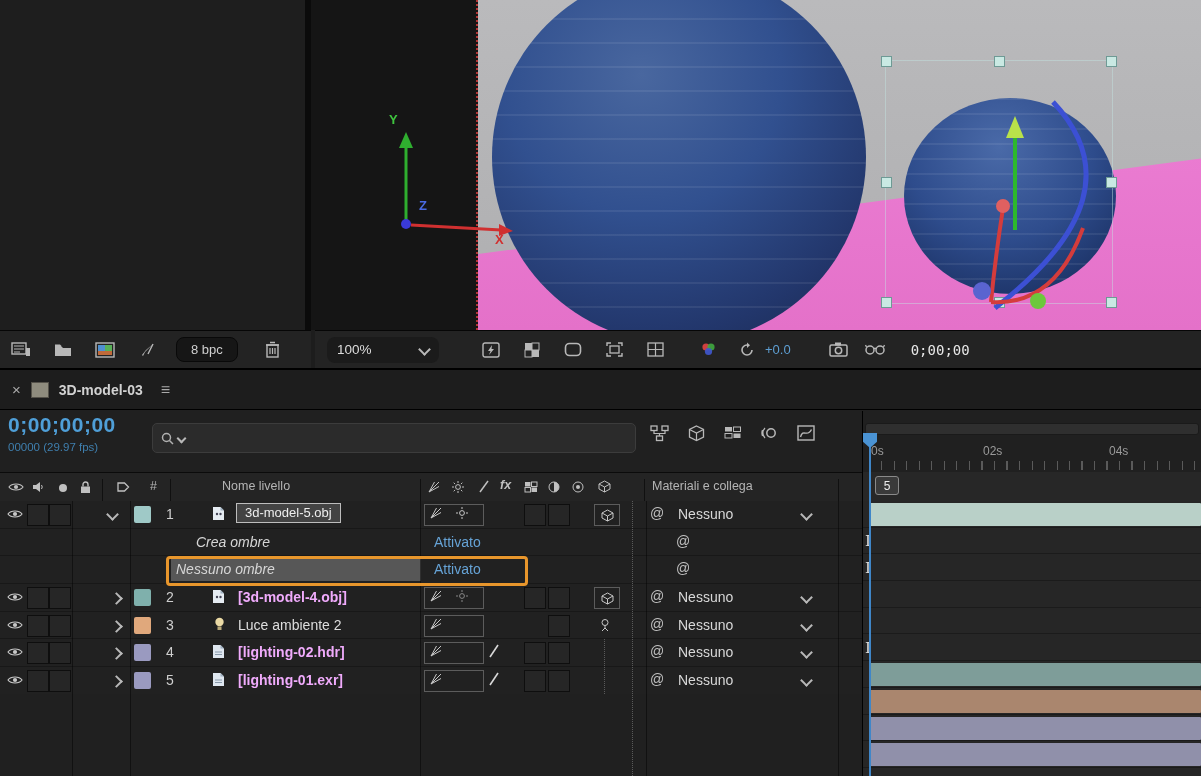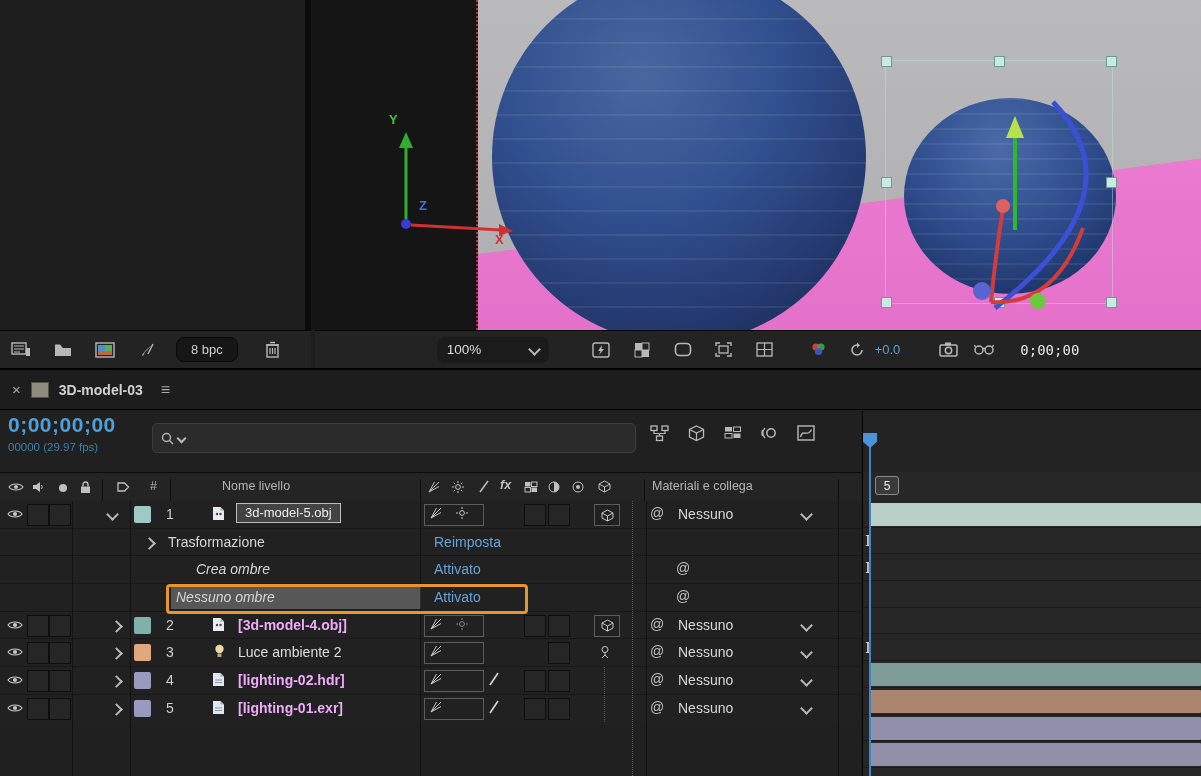"100%" .viewport-toolbar { justify-content: center -> none }
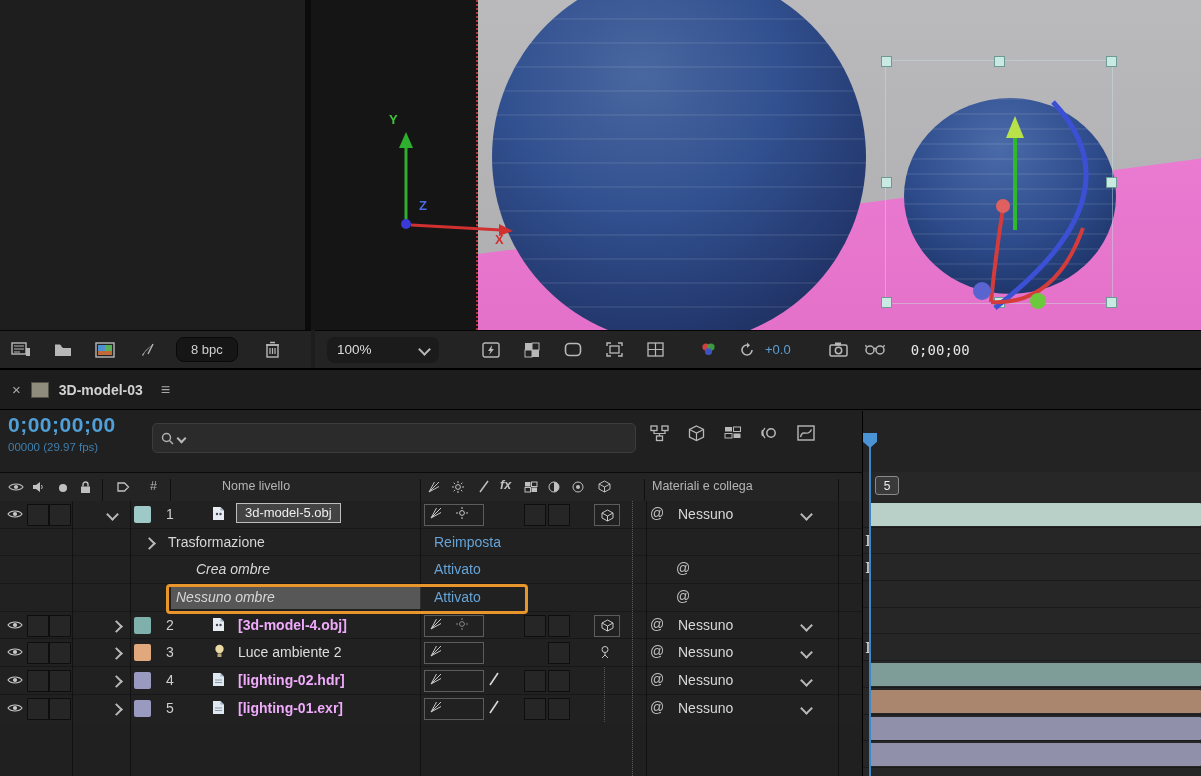"0s" div.ruler { html: none -> <div> <div></div> <span>0s</span> <span>02s</span> <span>04s</span> <div></div> </div> }
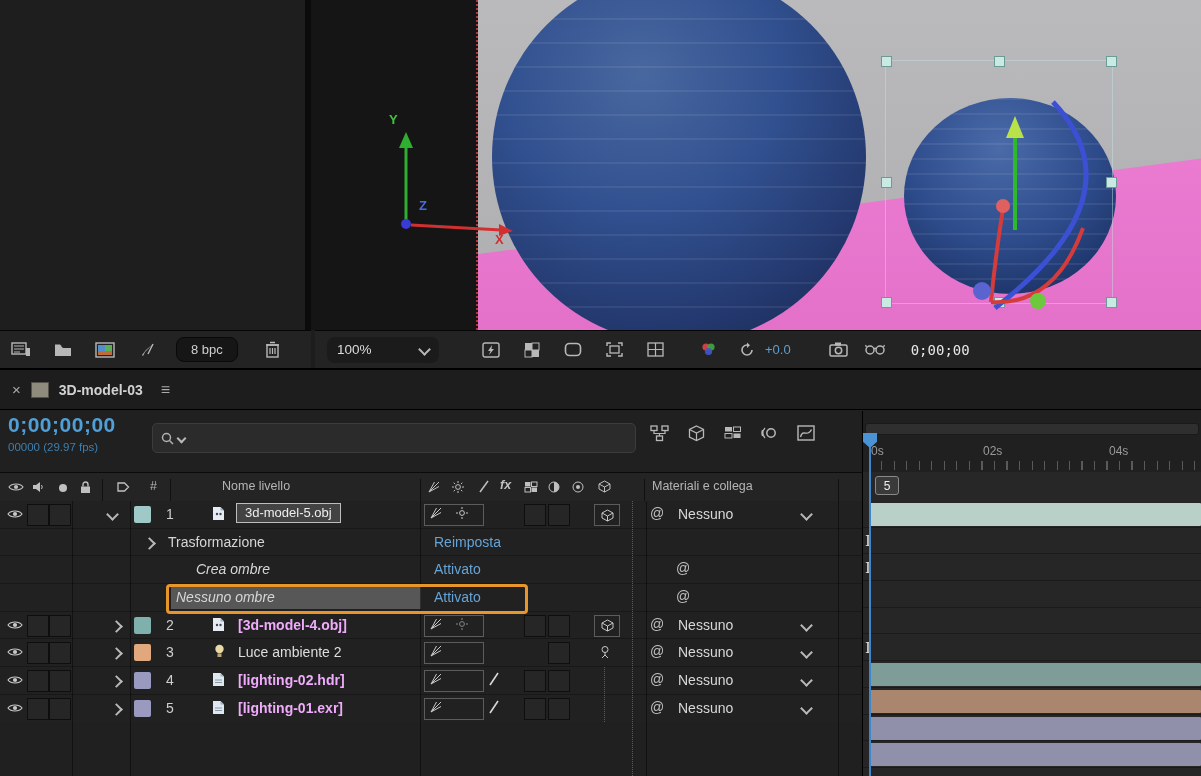"Trasformazione" div.row { html: <div> <span></span> <span>Trasformazione</span> <span>Reimposta</span> </div> -> none }
